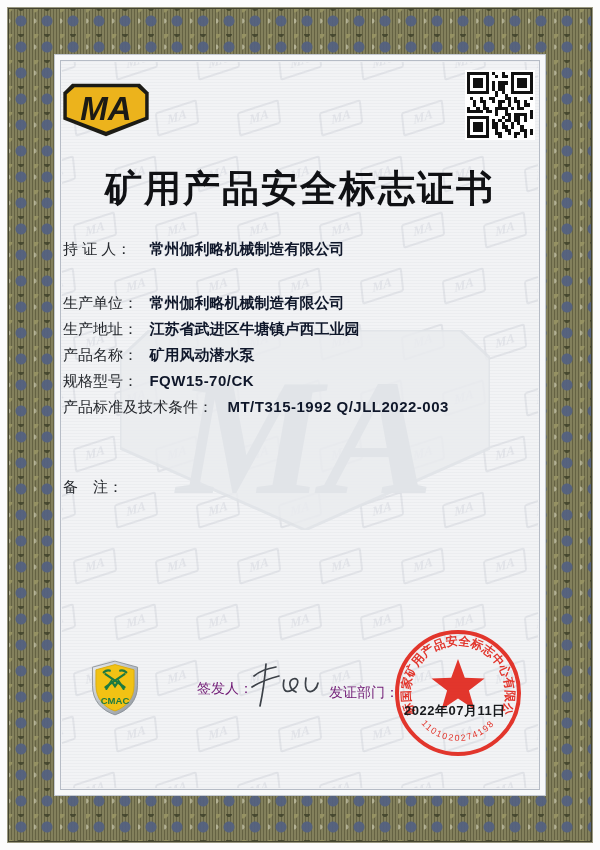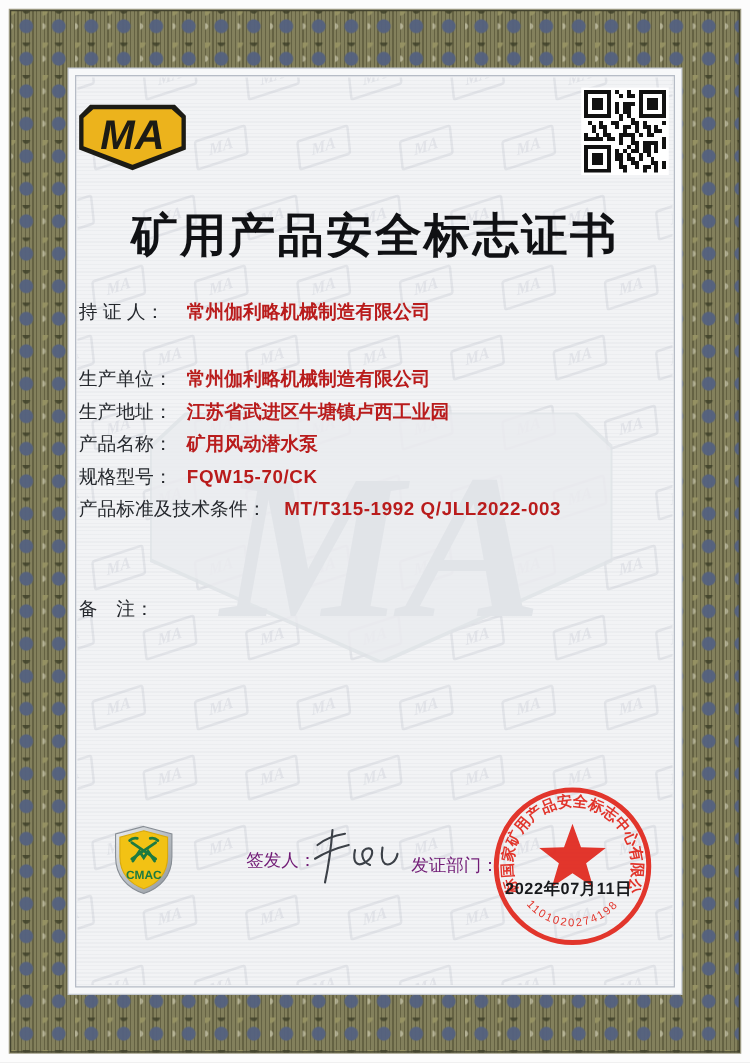"常州伽利略机械制造有限公司" .r-value { color: #b91c1c -> #0f172a }
